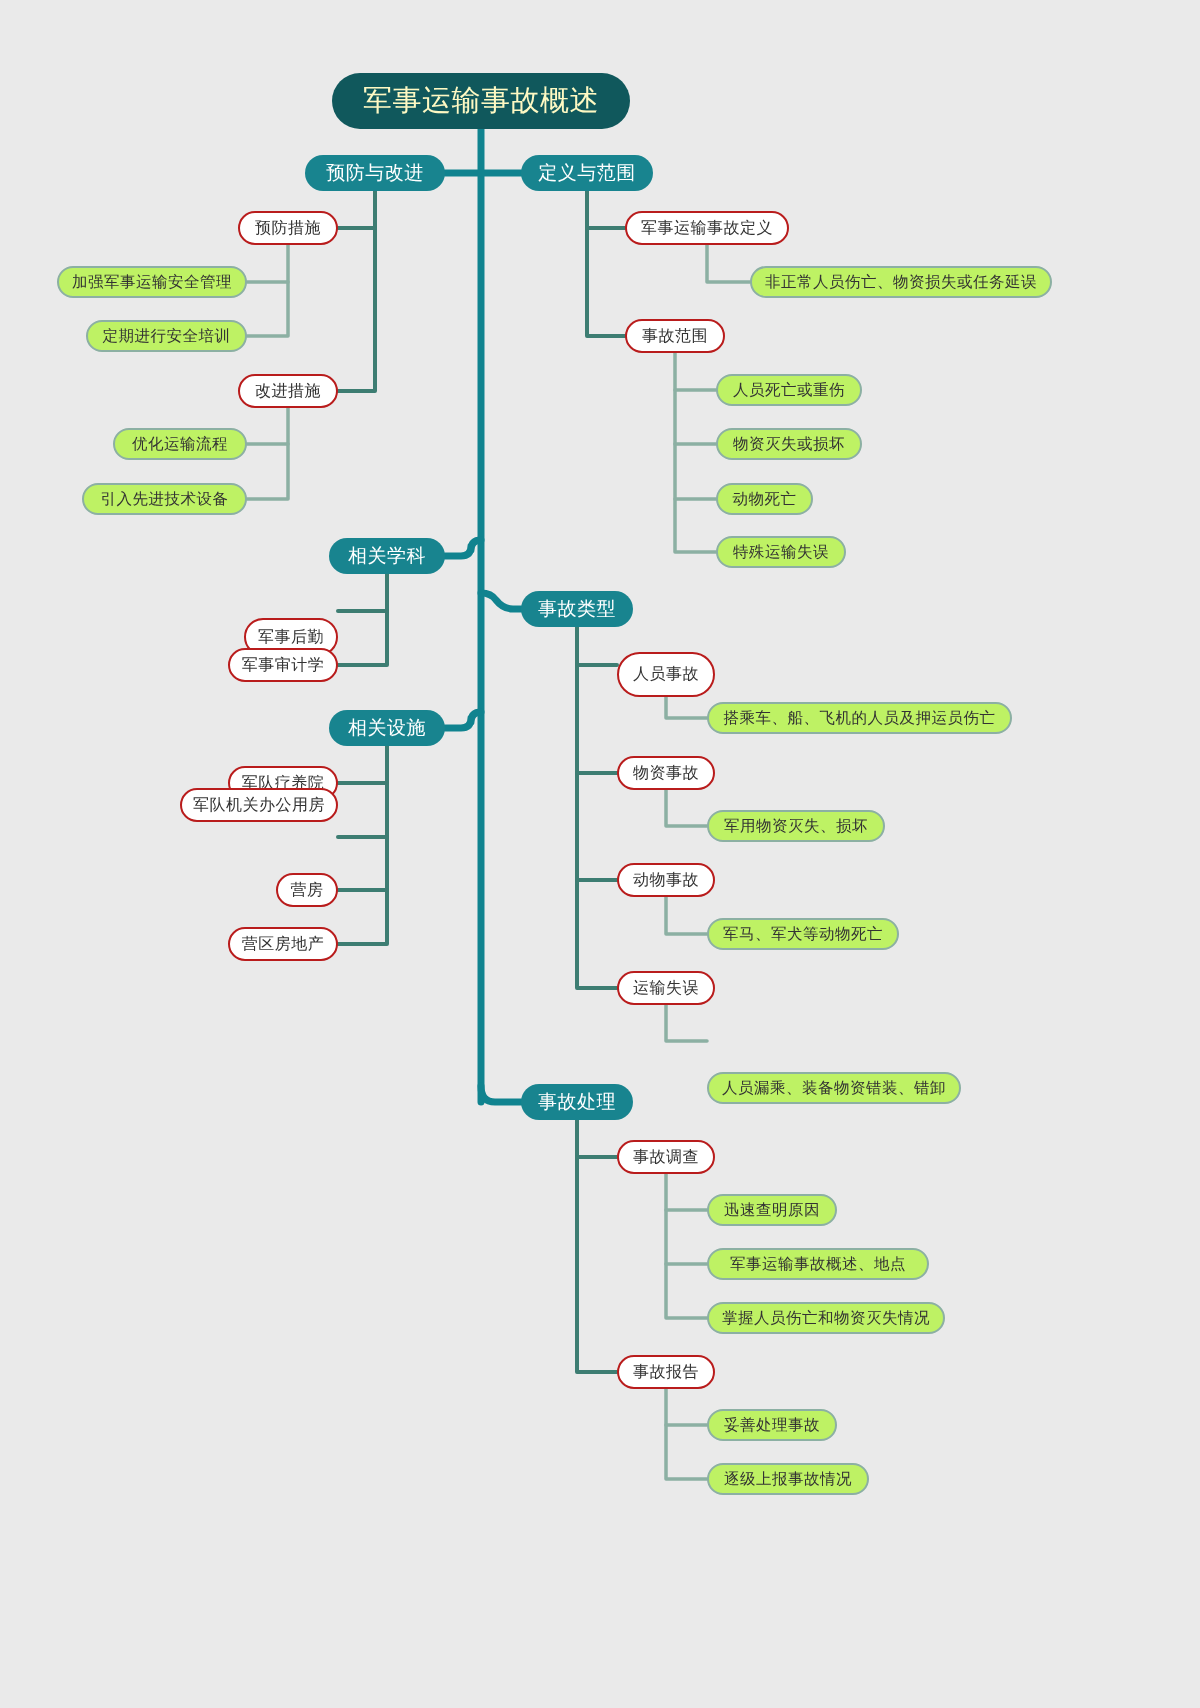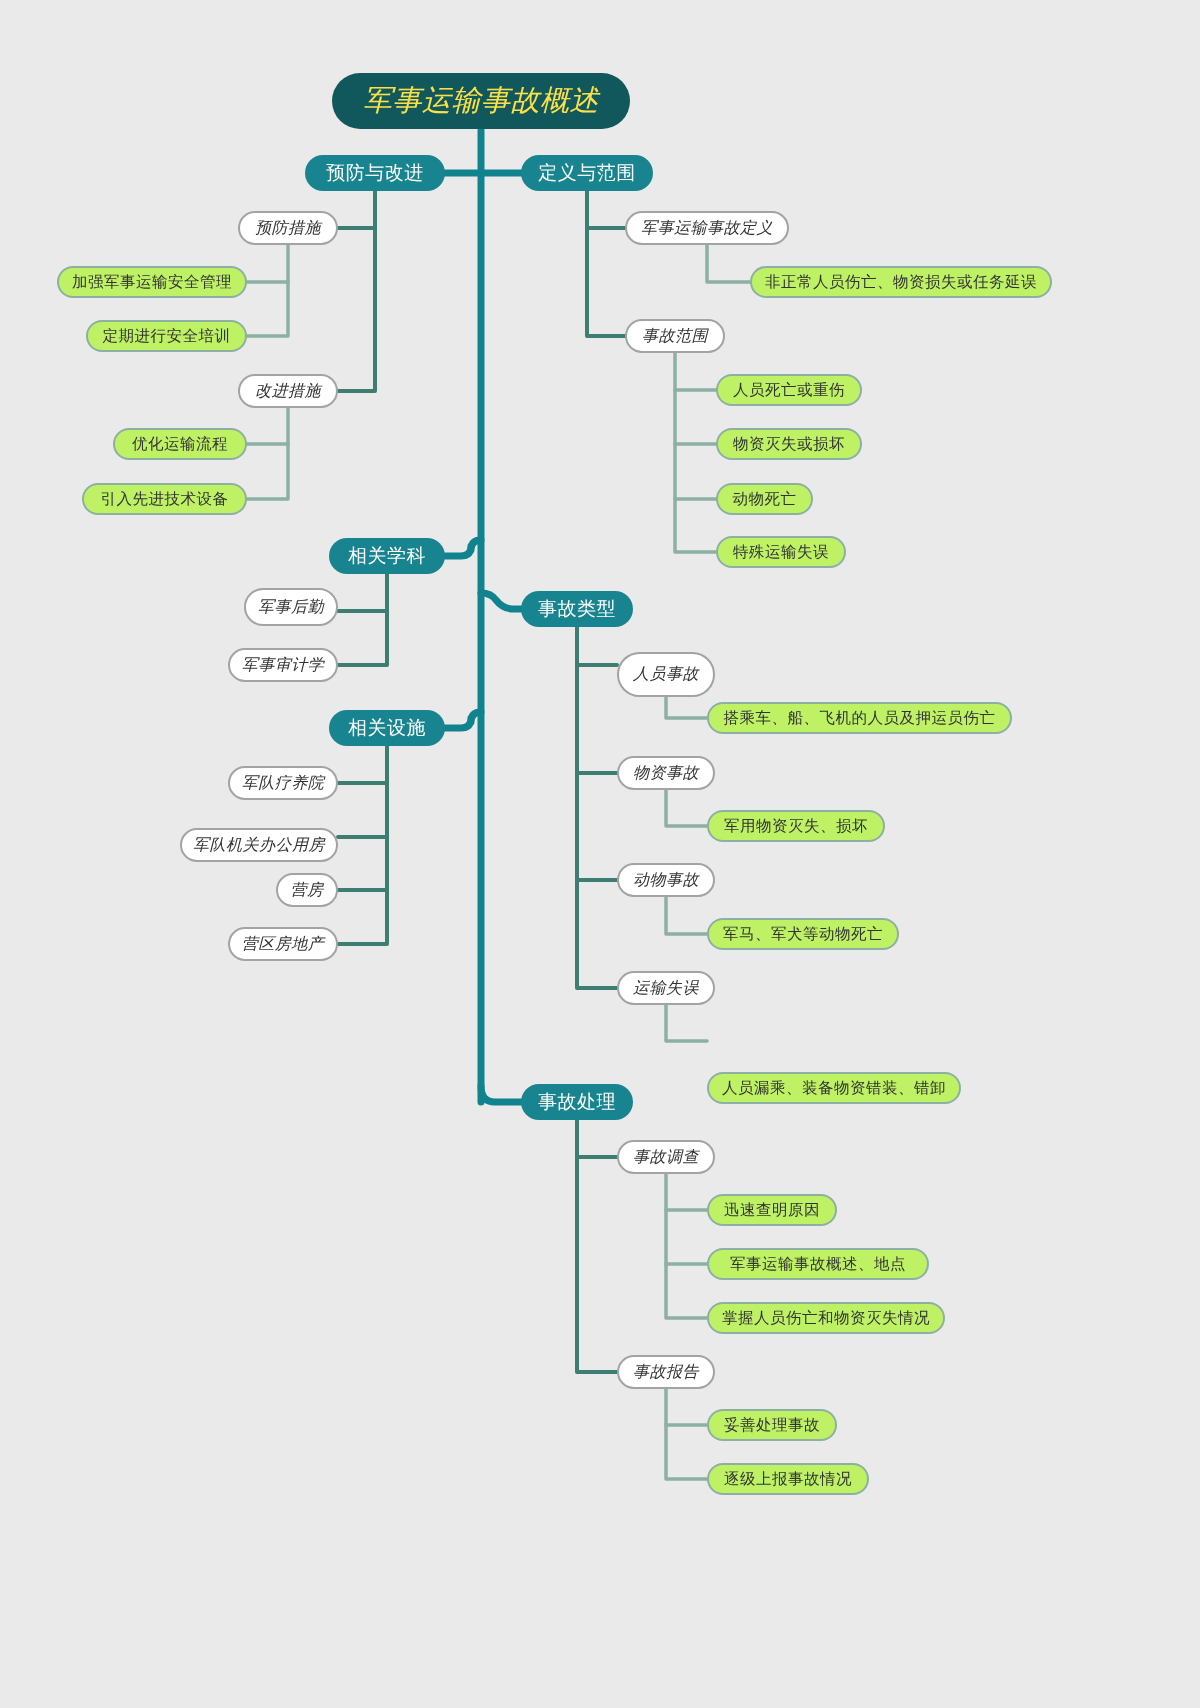"军事运输事故概述" .node.root { color: #fde047 -> #fef9c3; font-style: italic -> none }
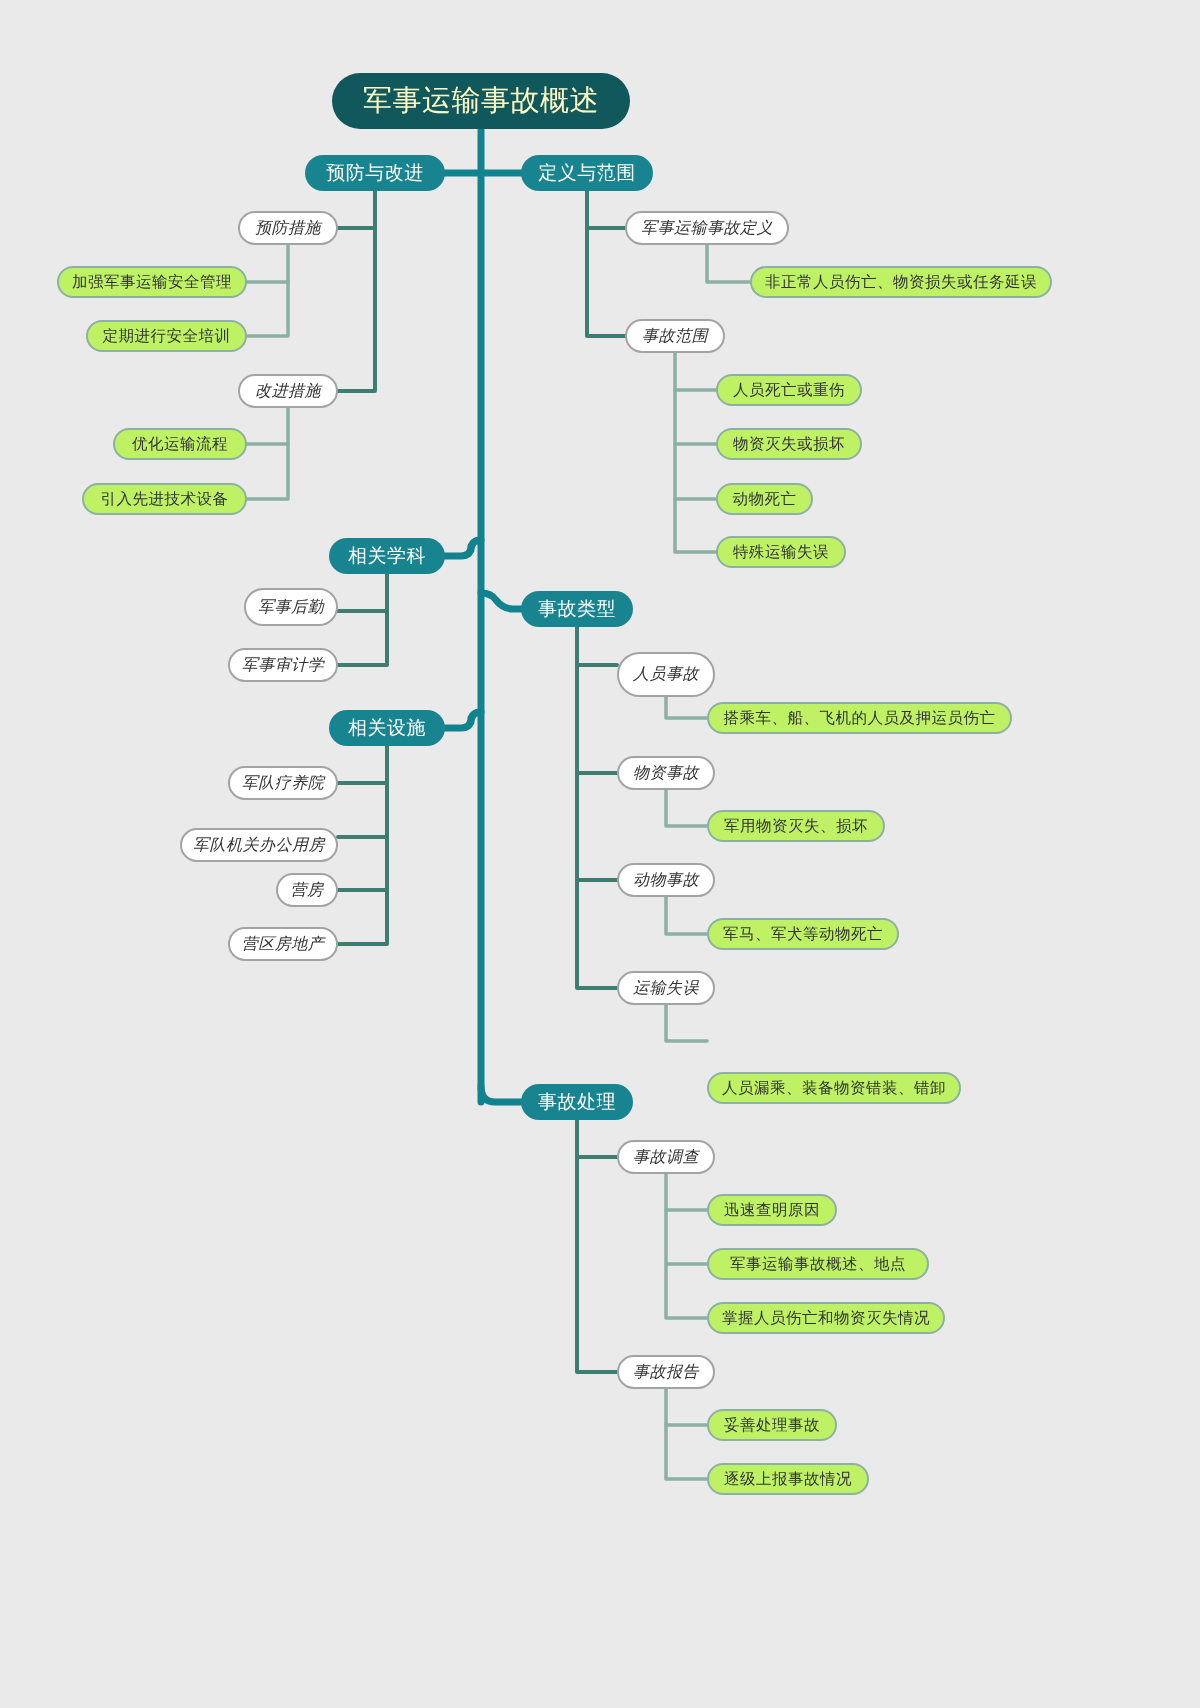"预防措施" .node.lvl2 { border: 2px solid #a3a3a3 -> 2px solid #b91c1c; font-style: italic -> none }
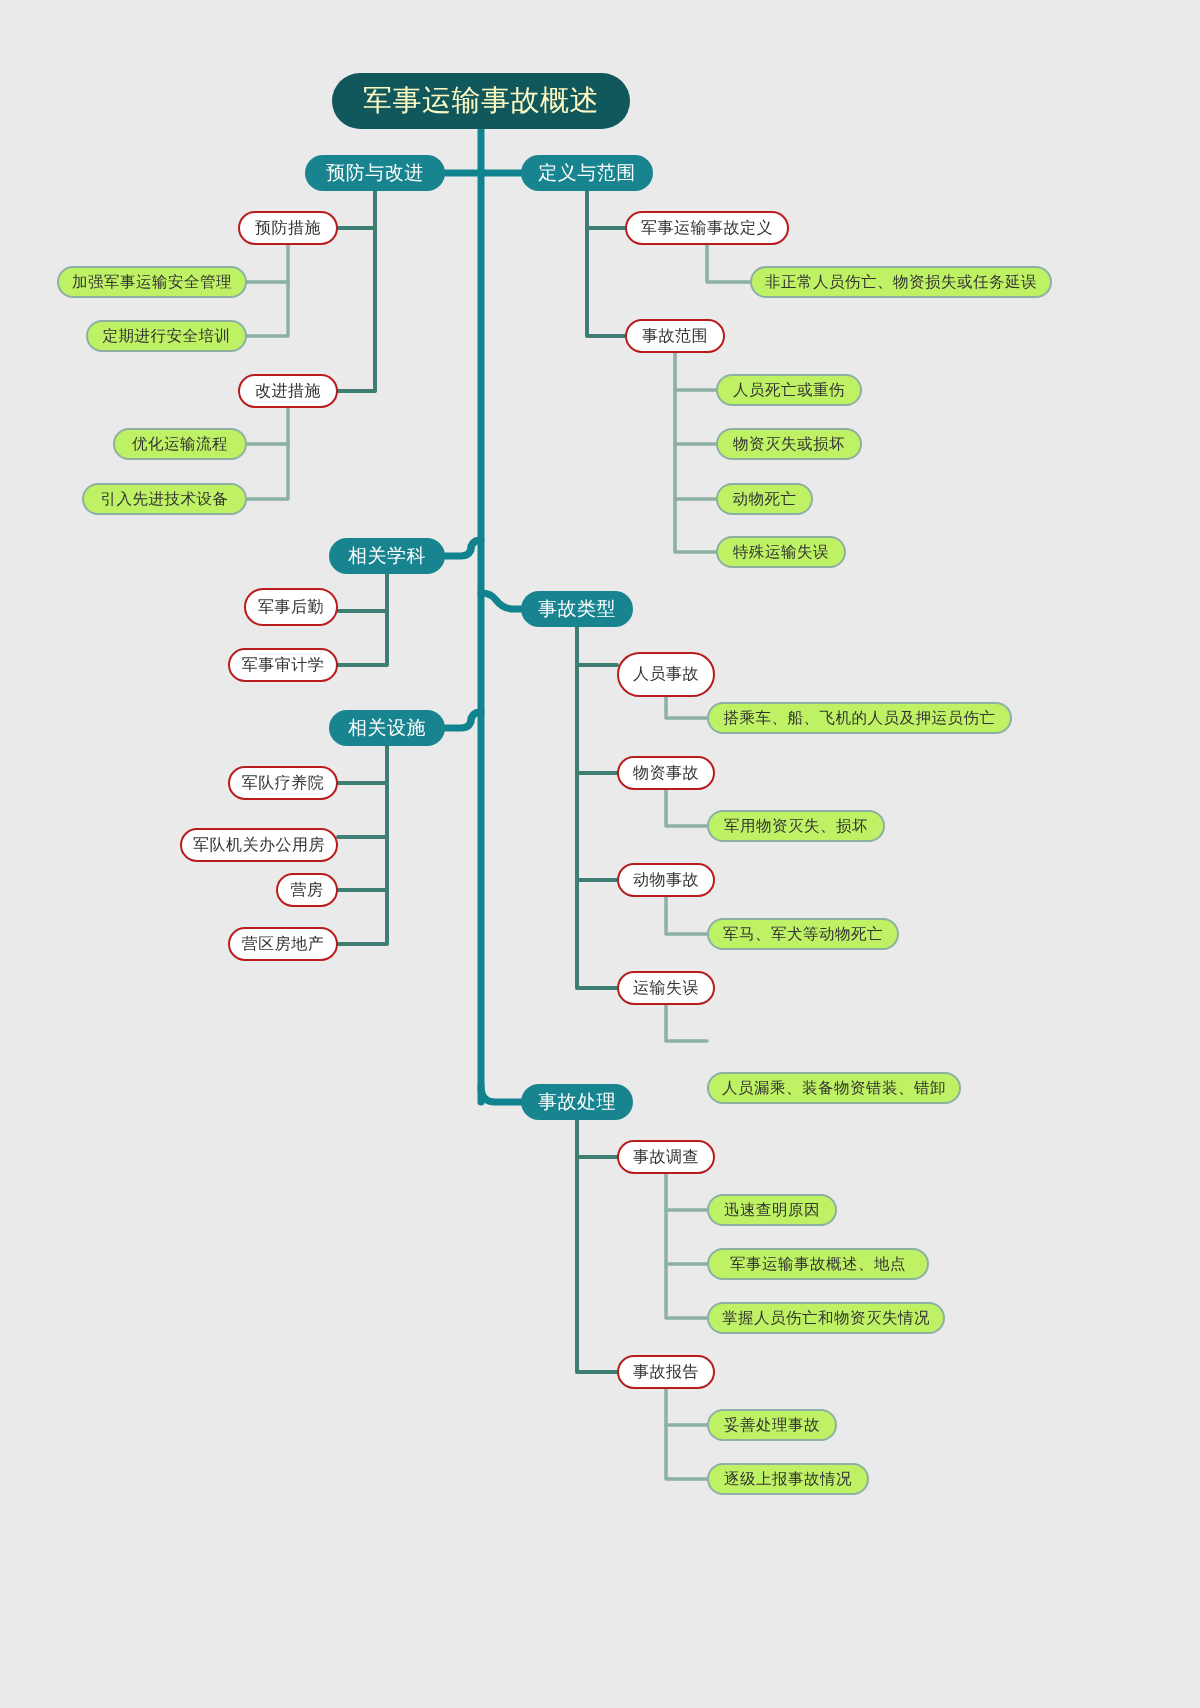"军事后勤" div.node { top: 588px -> 618px }
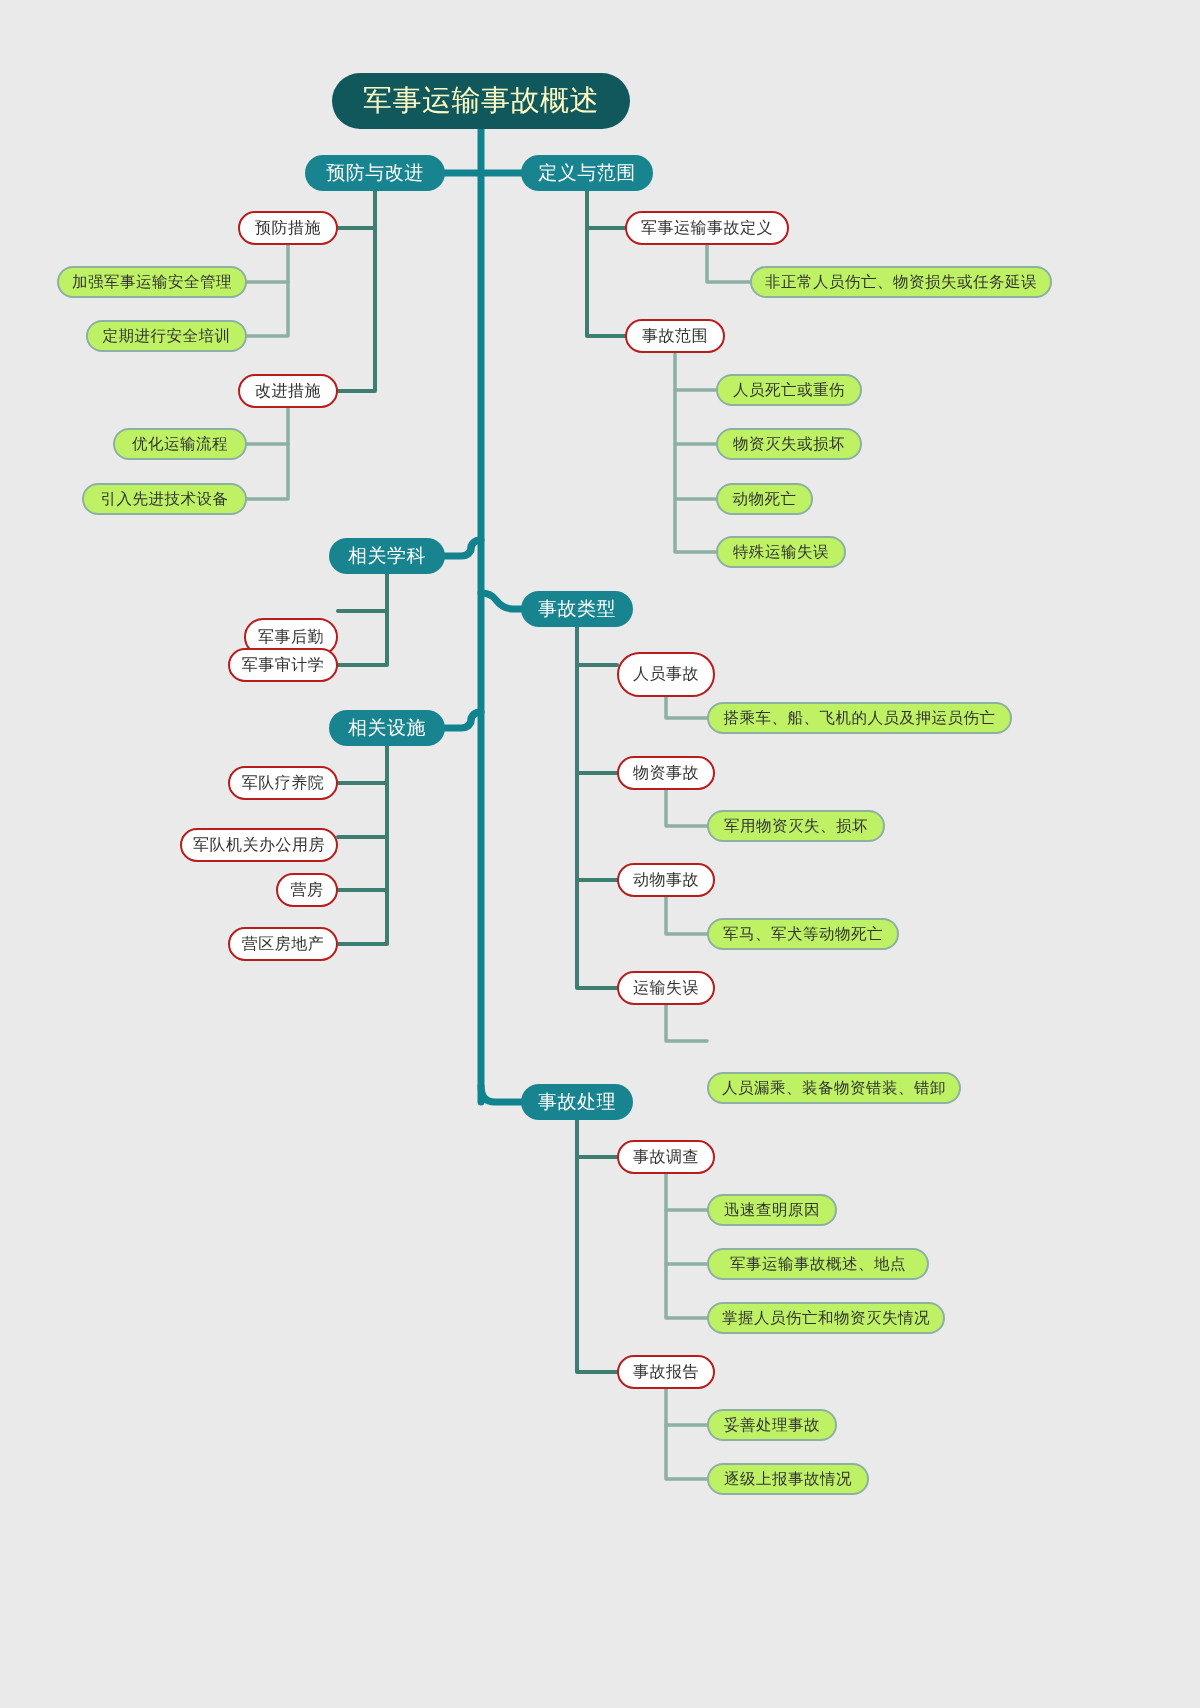"军队机关办公用房" div.node { top: 828px -> 788px }
